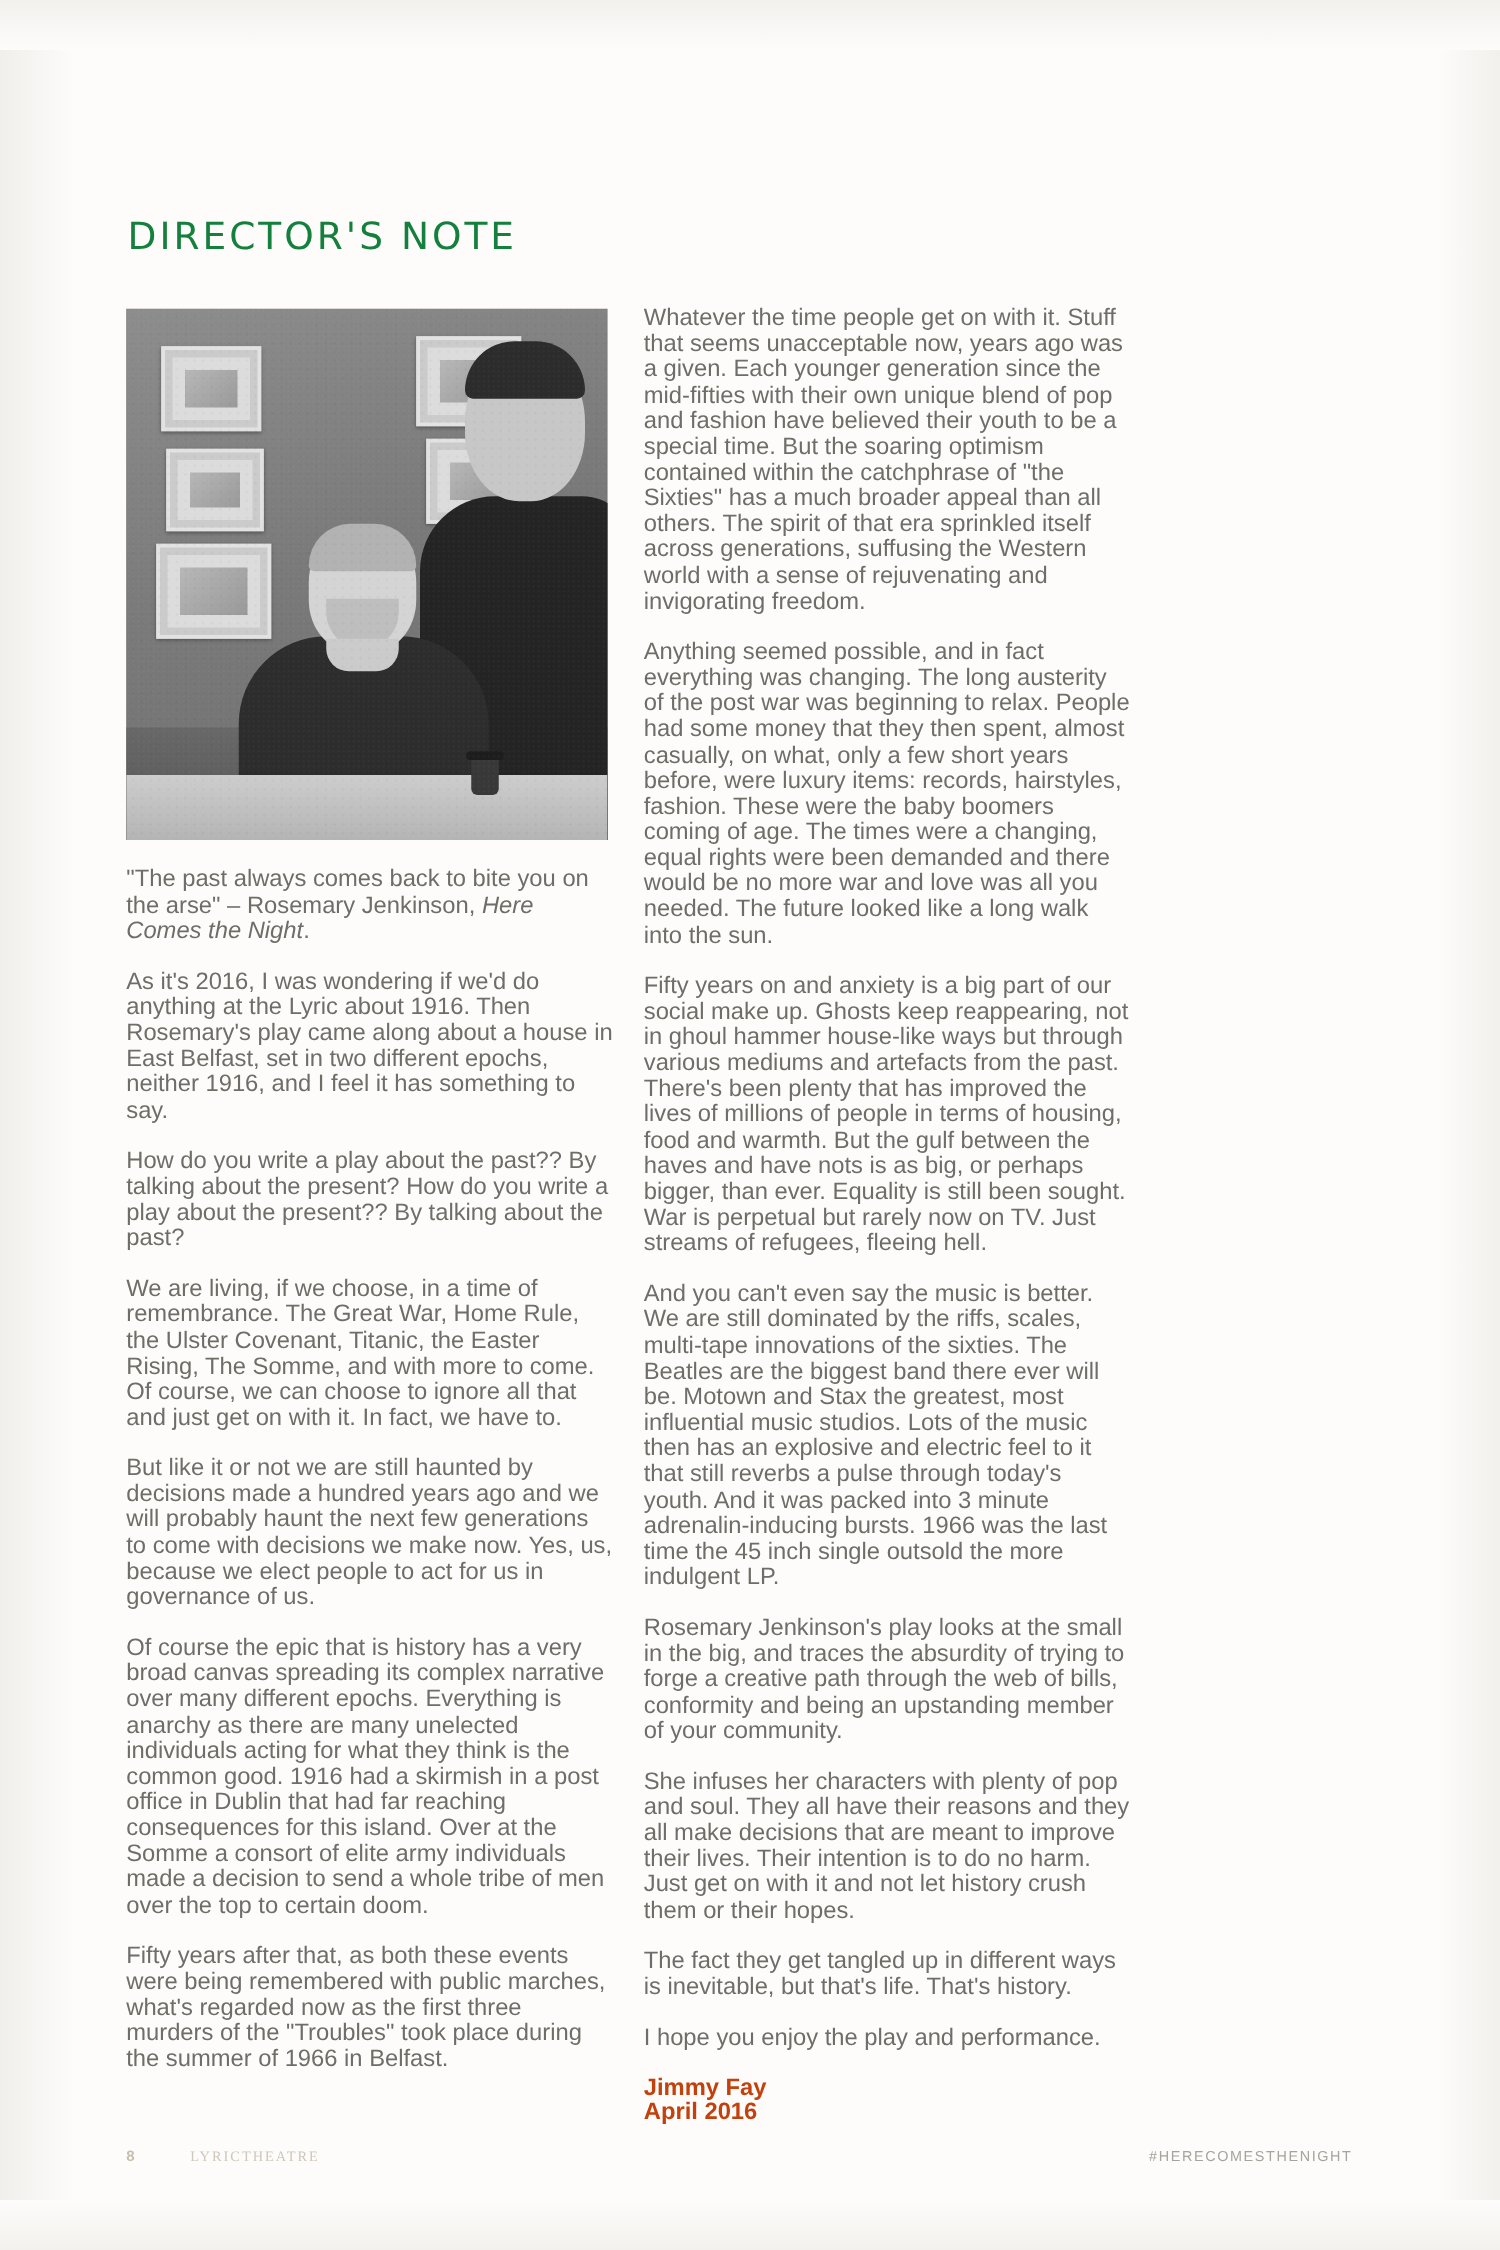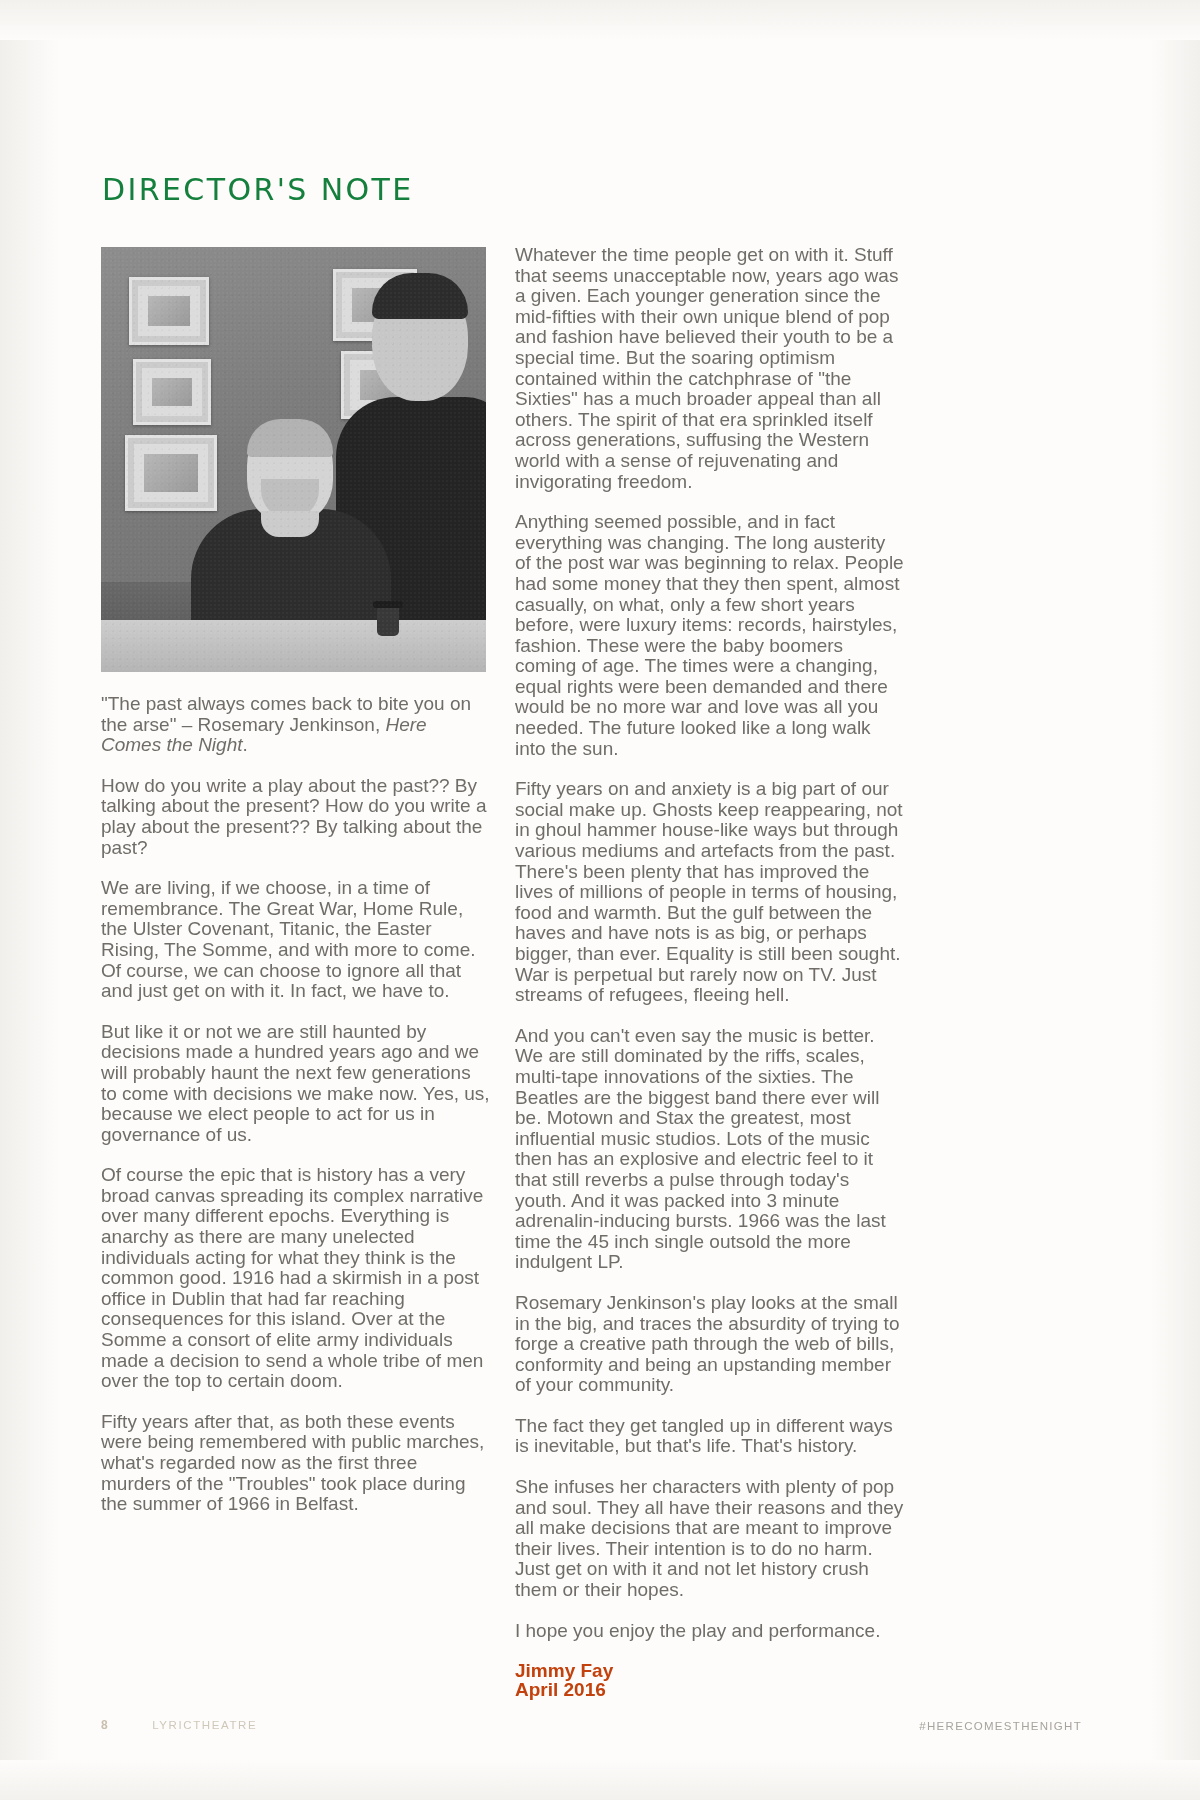"As it's 2016, I was" p { html: none -> <p>As it's 2016, I was wondering if we'd do anything at the Lyric about 1916. Then Rosemary's play came along about a house in East Belfast, set in two different epochs, neither 1916, and I feel it has something to say.</p> }
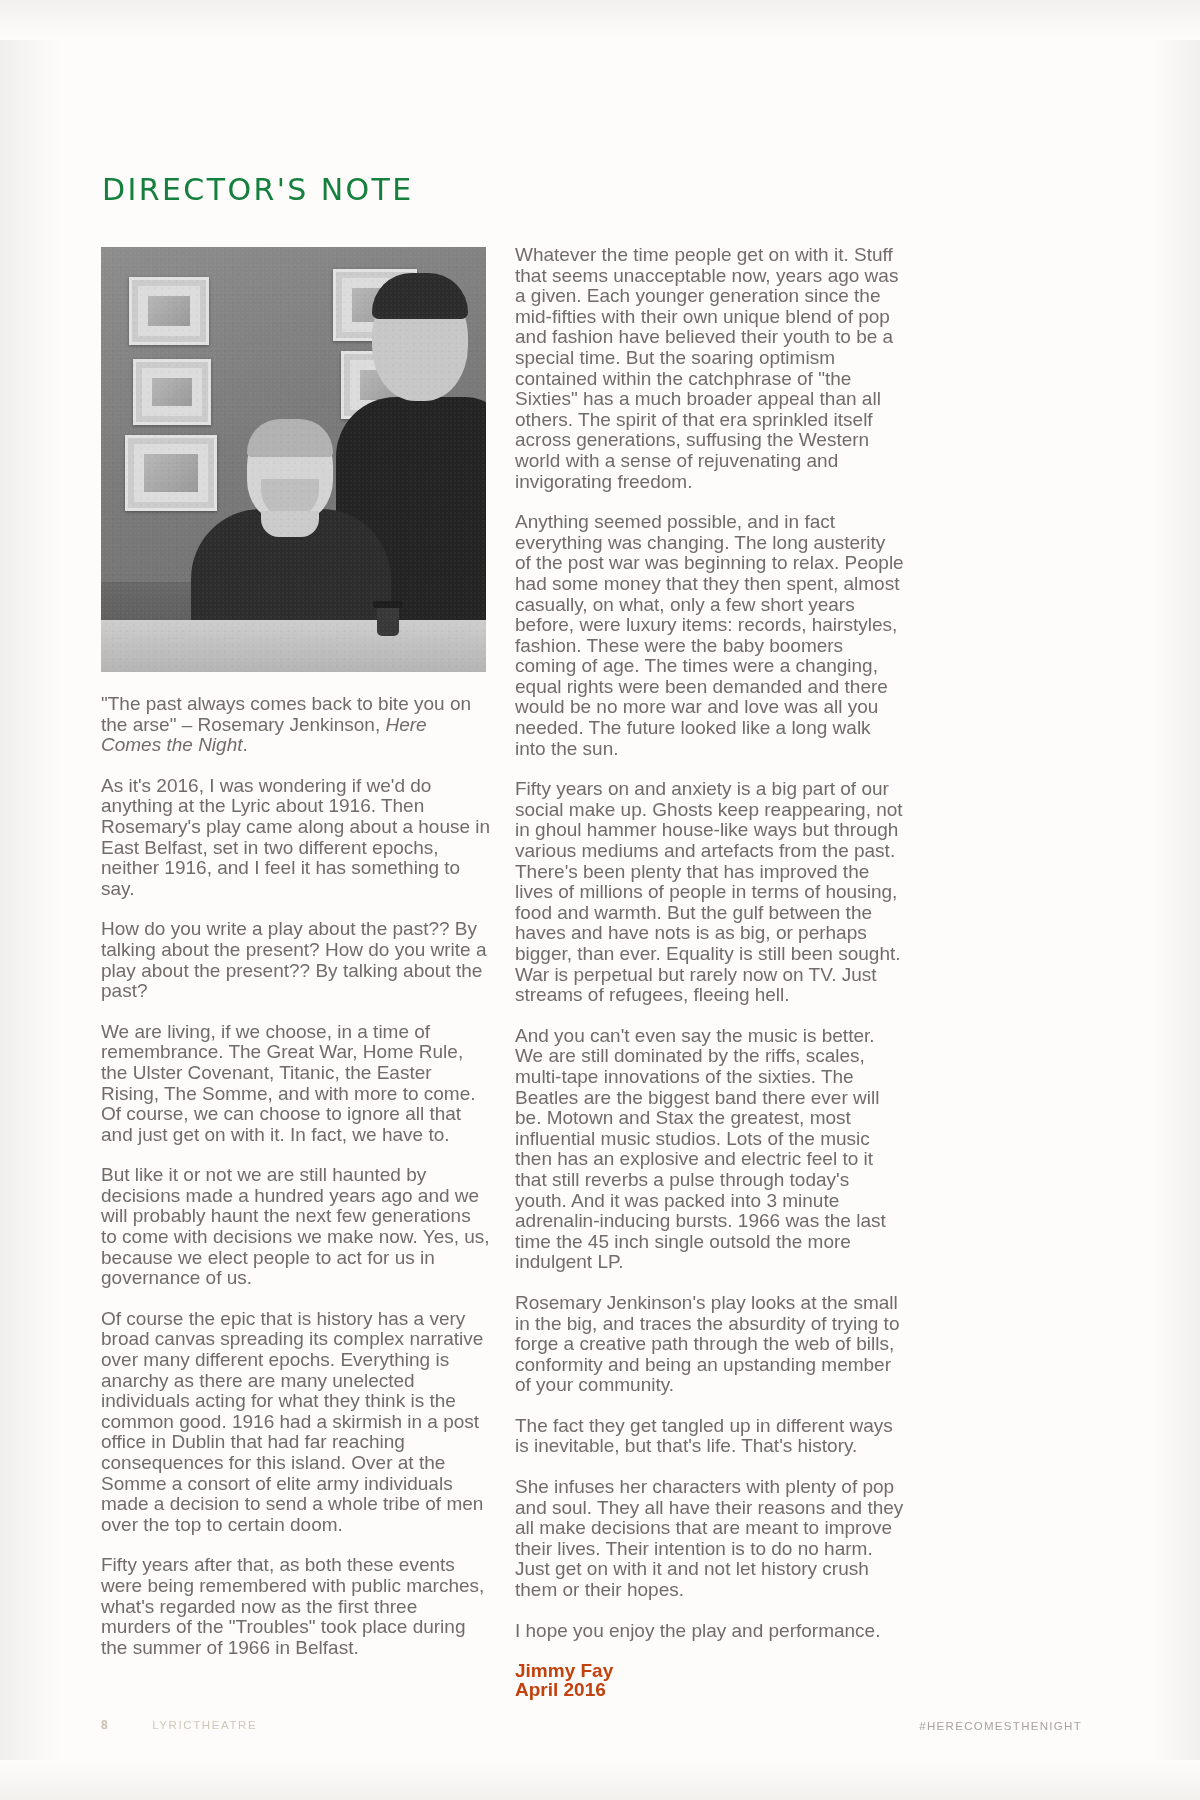"The fact they get tangled" p { order: before "She infuses her characters with" -> after "She infuses her characters with" }
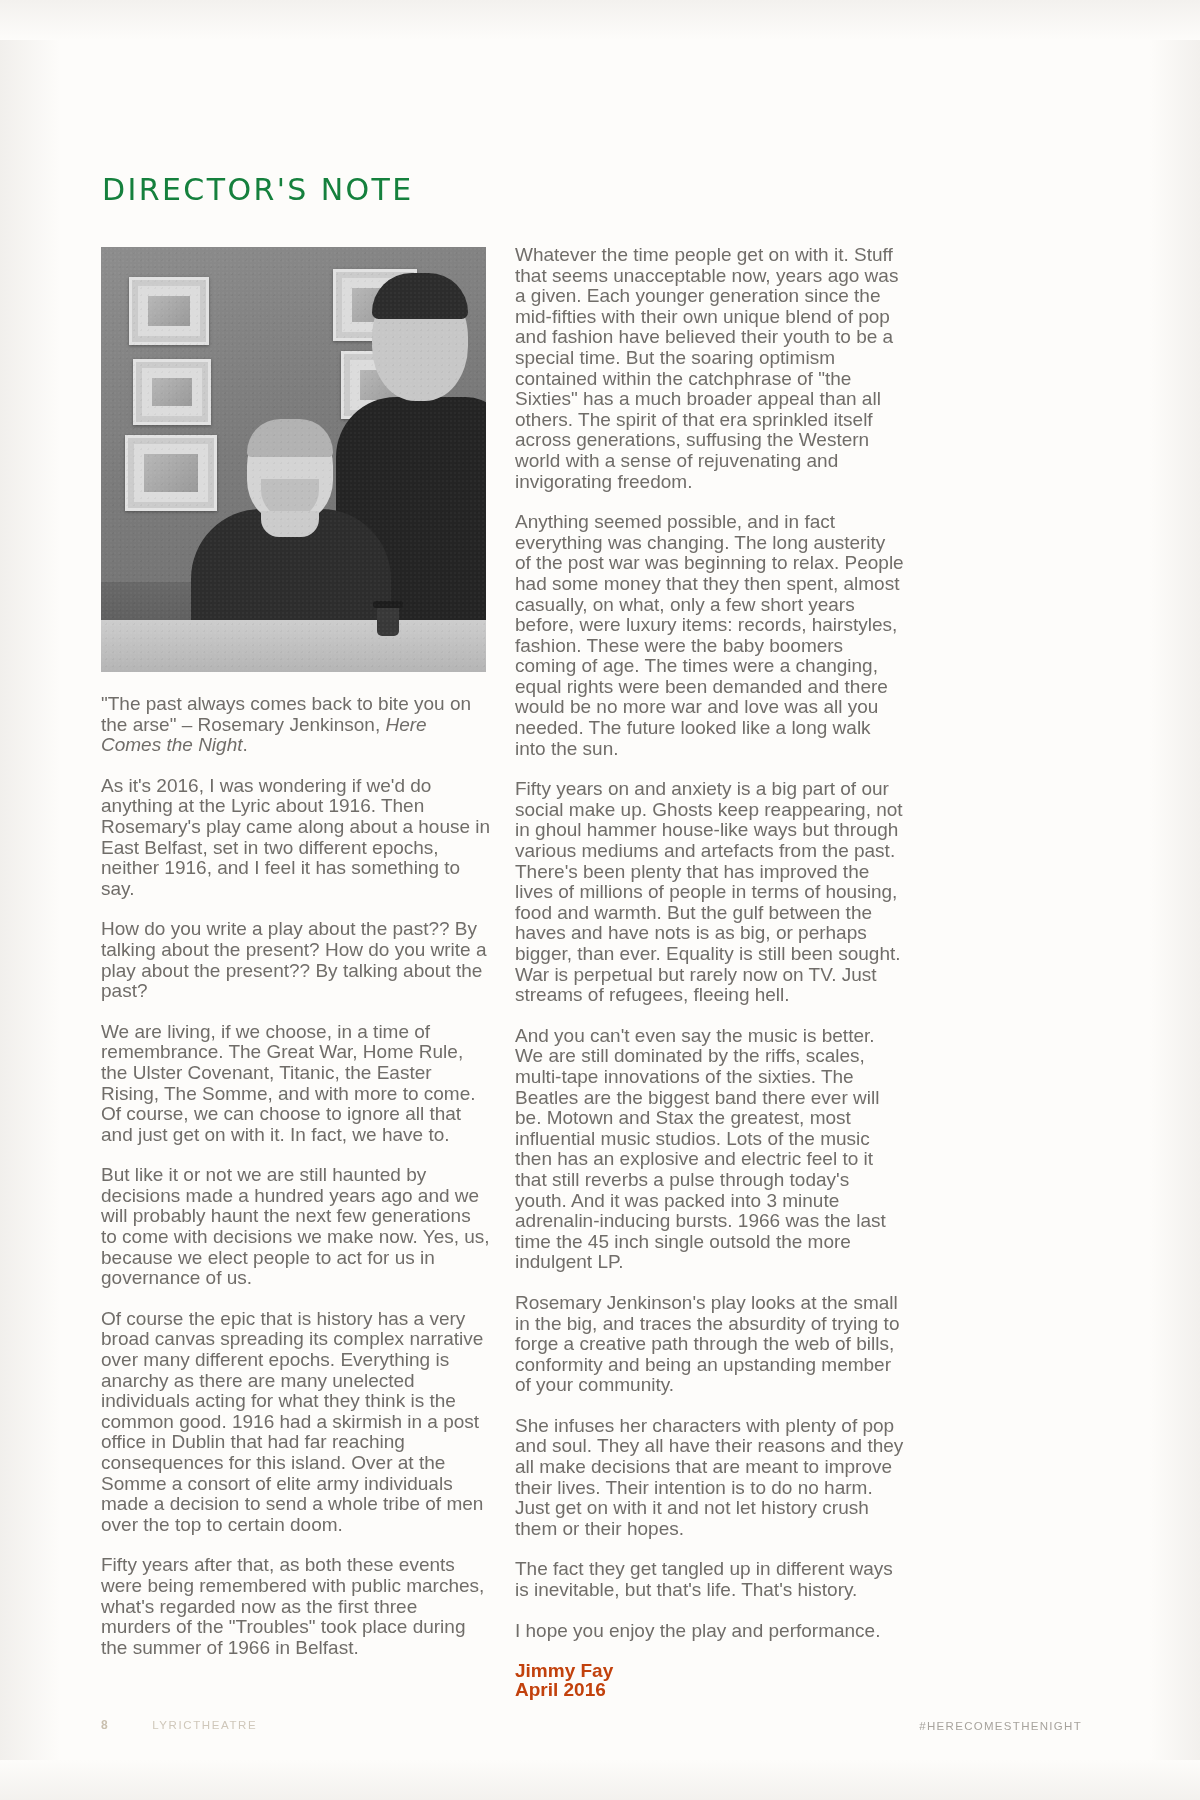"LYRICTHEATRE" .footer-brand { font-family: none -> Liberation Serif, serif }
